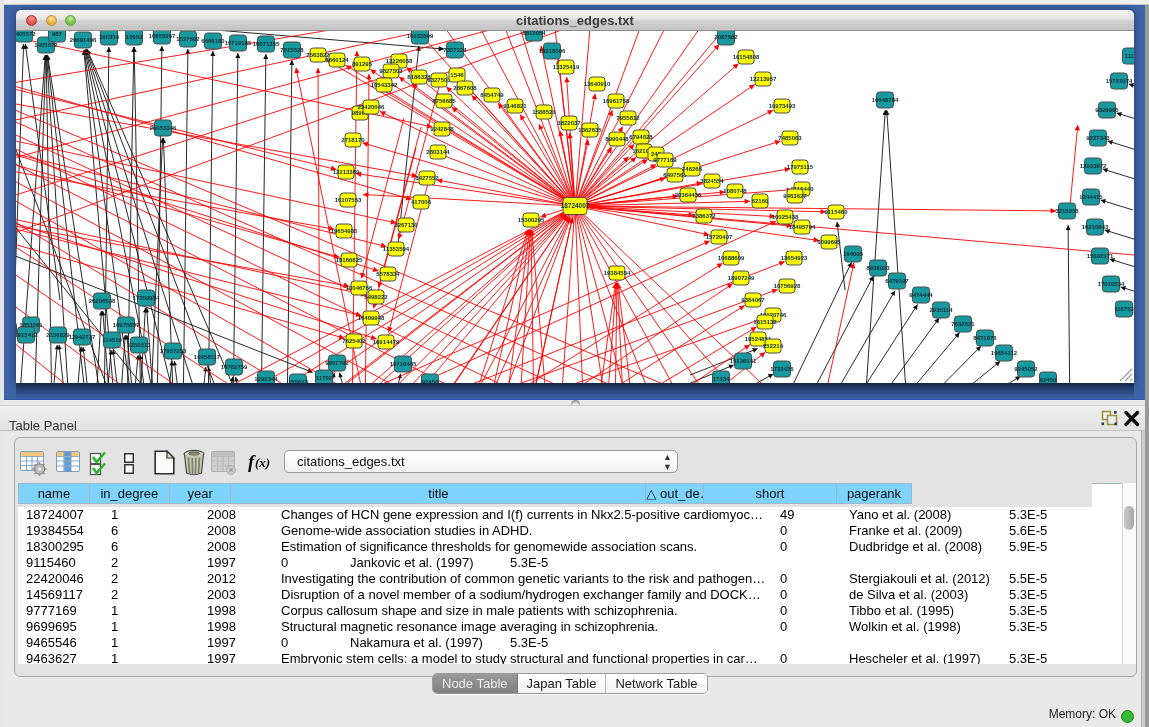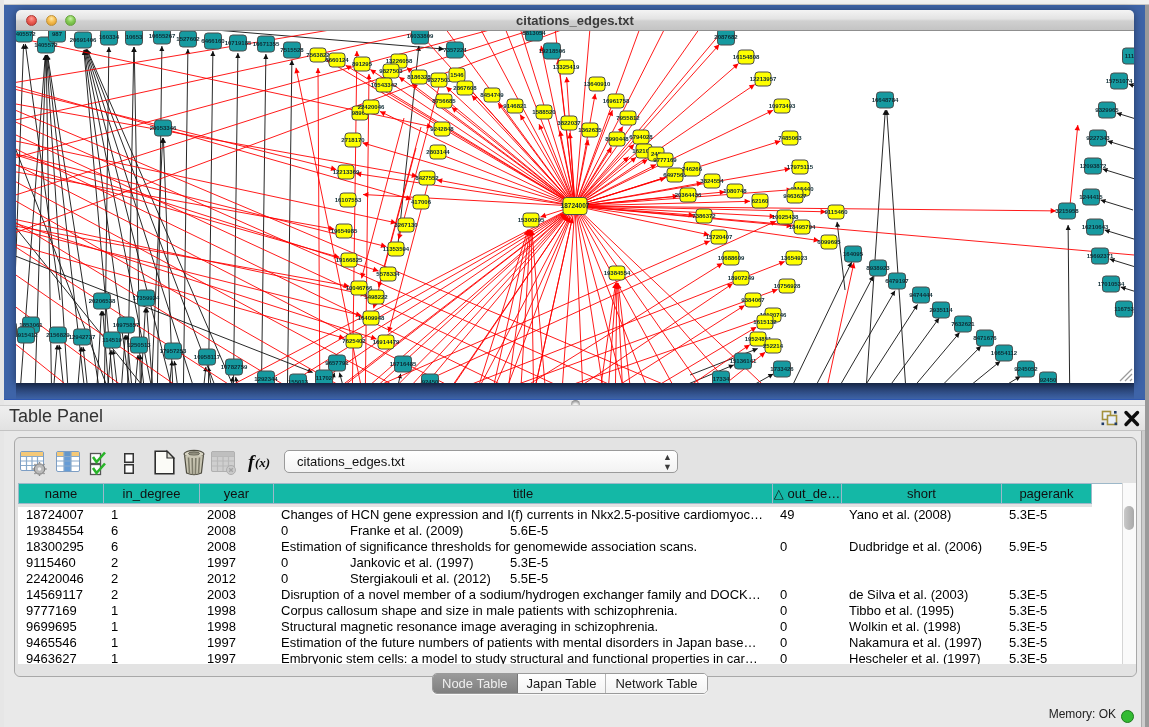"Table Panel" #tpbar .lbl { font-size: 18px -> 13px; top: 0 -> 12px }
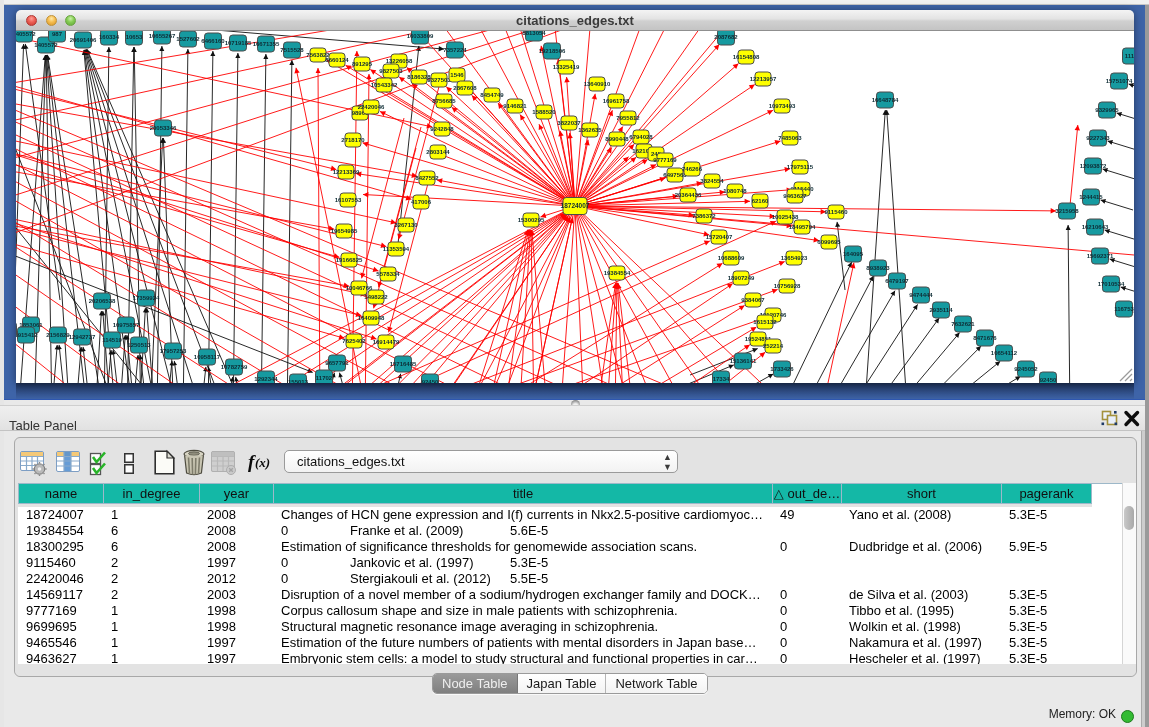"name" #thead { background: #14b8a6 -> #7dd3fc; width: 1074px -> 894px }
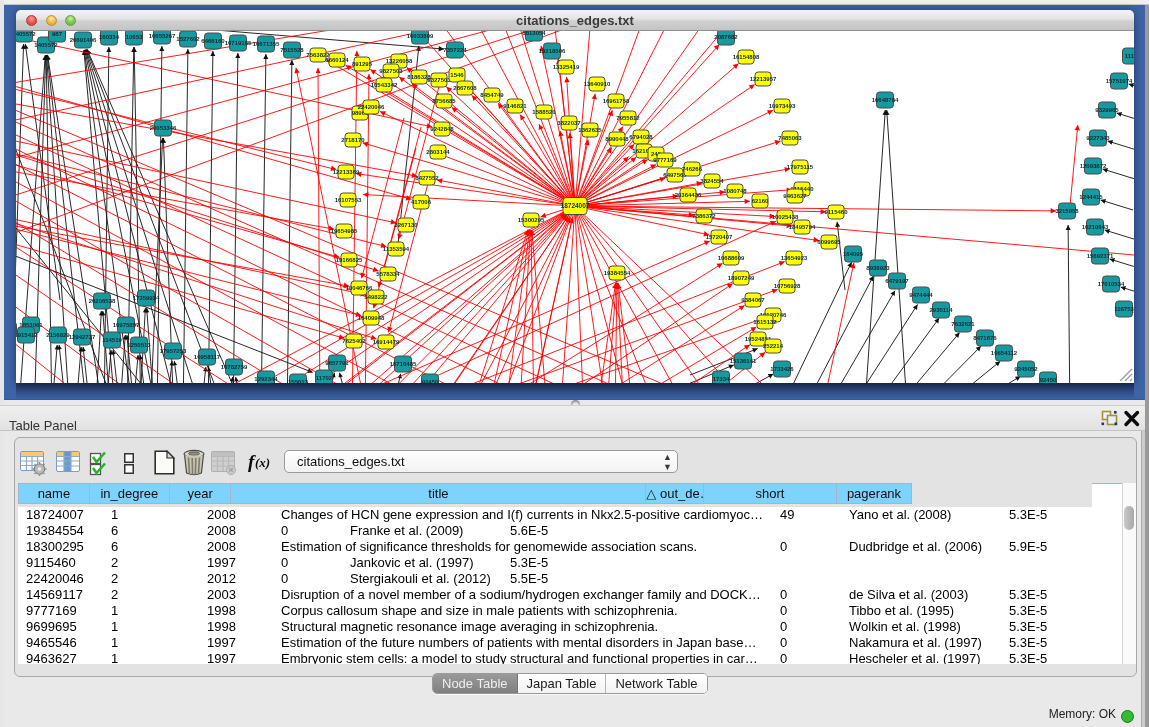"Genome-wide association studies in ADHD." div { html: none -> <div>Genome-wide association studies in ADHD.</div> }
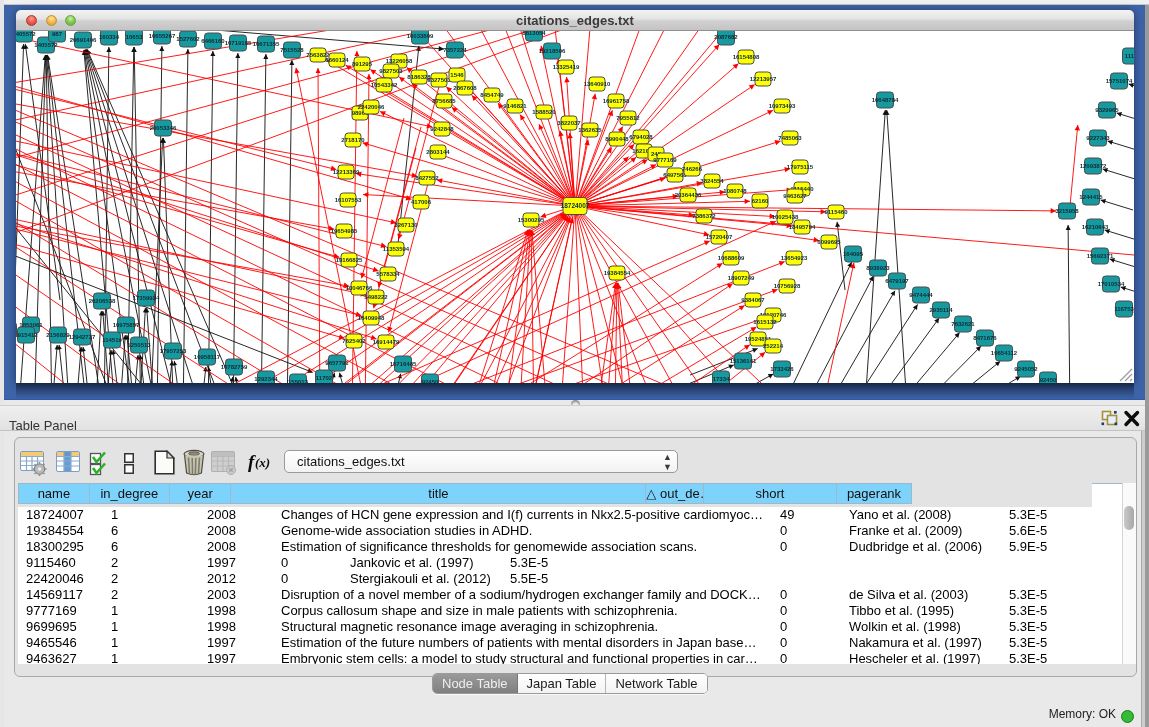"Dudbridge et al. (2006)" div { text: 2006 -> 2008 }
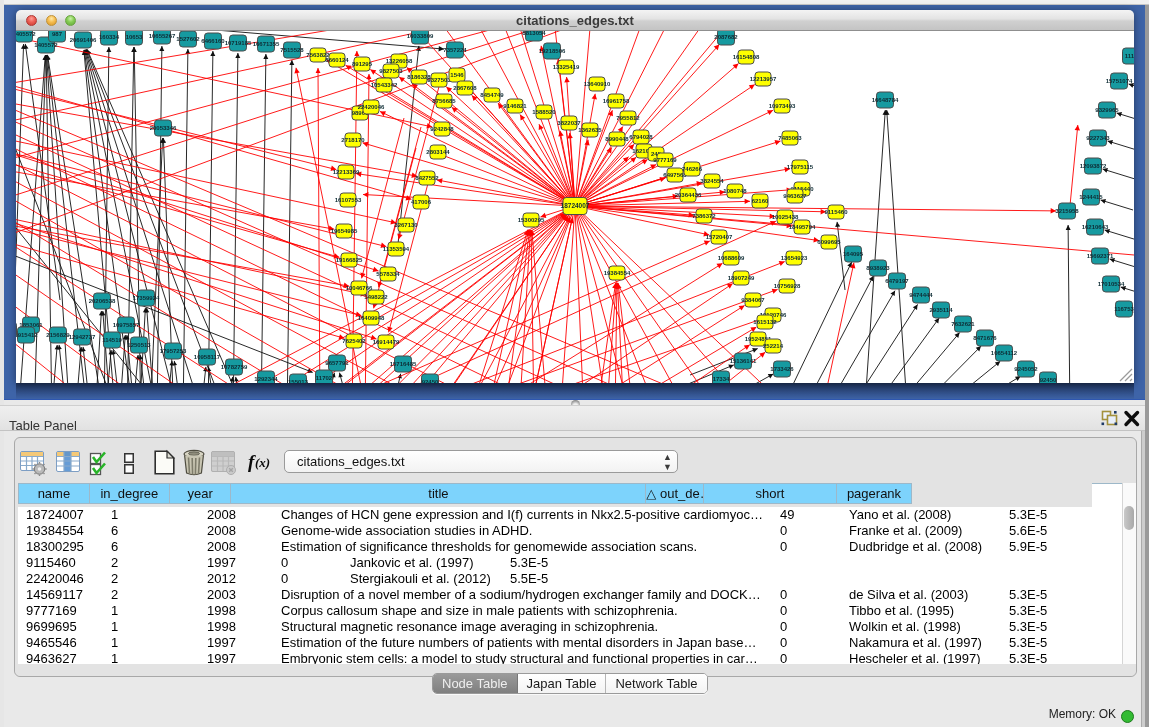"Investigating the contribution of common" div { html: none -> <div>Investigating the contribution of common genetic variants to the risk and pathogen…</div> }
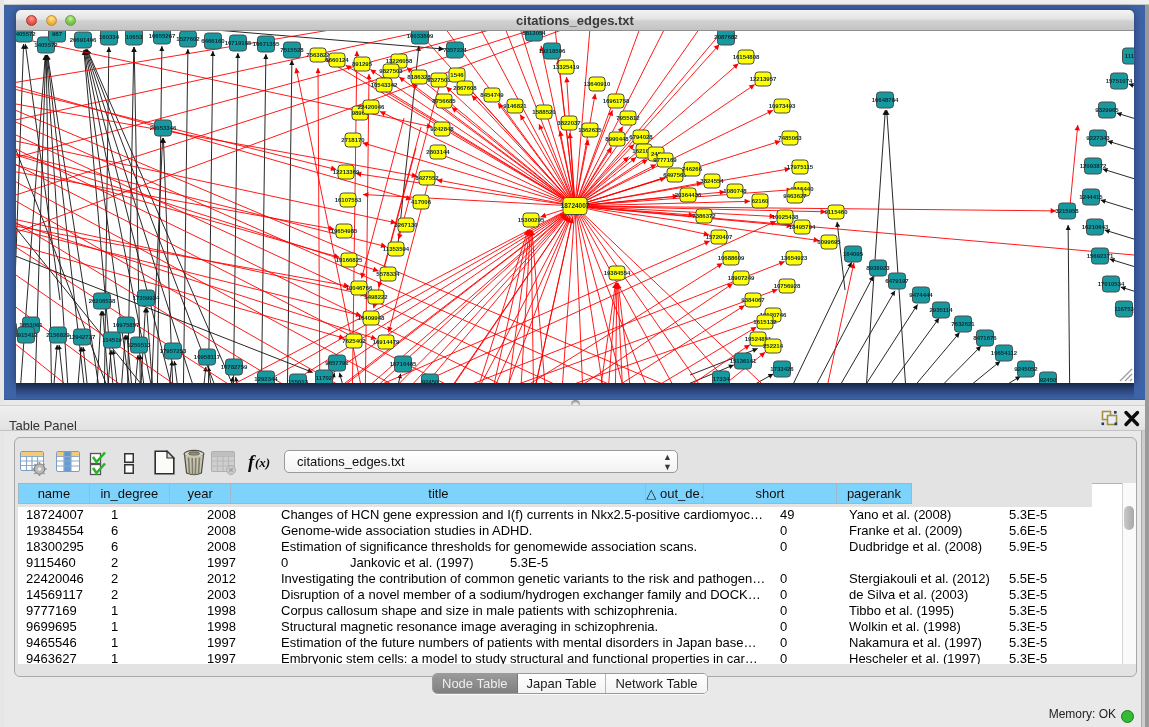"Estimation of the future numbers" div { html: <div>Estimation of the future numbers of patients with mental disorders in Japan base…</div> -> none }
